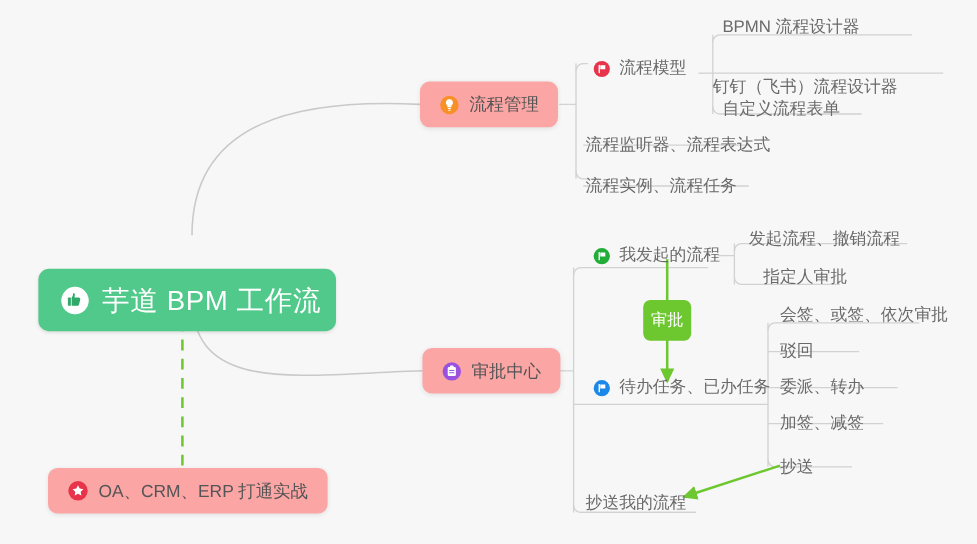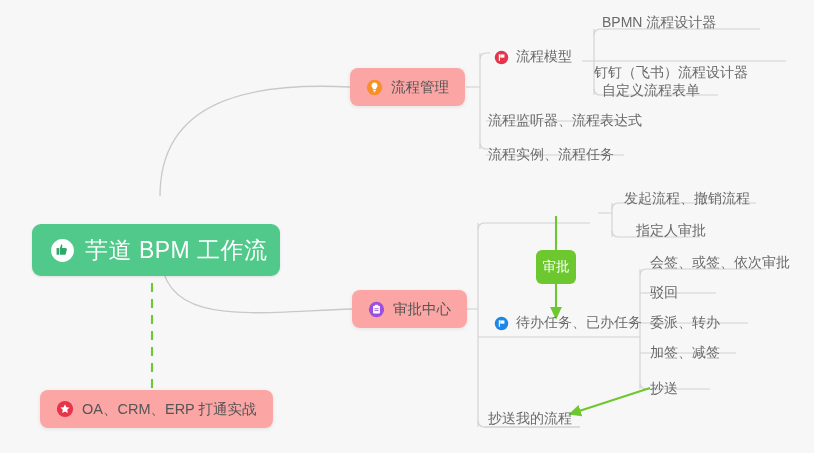"我发起的流程" div.node { html: none -> <div> <svg> <circle></circle> <rect></rect> <path></path> </svg> <span>我发起的流程</span> </div> }
